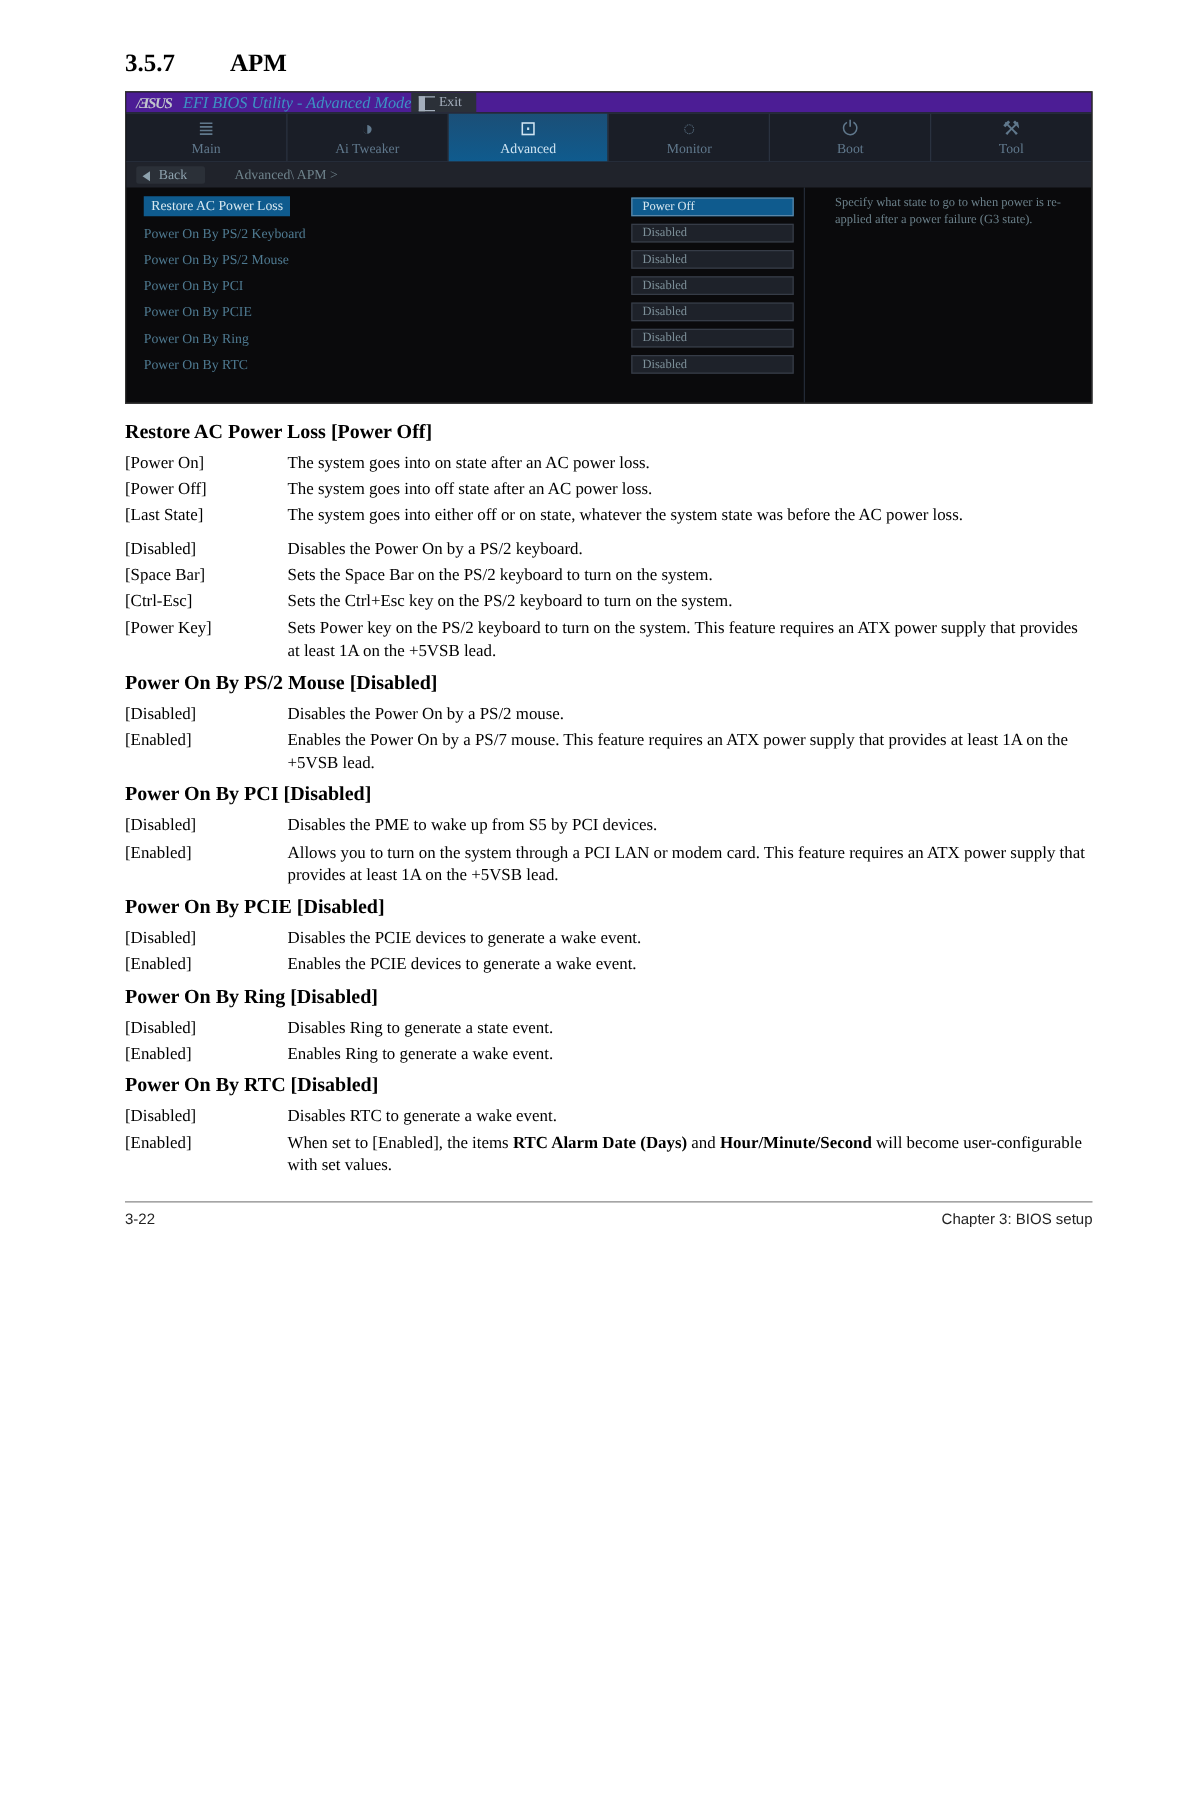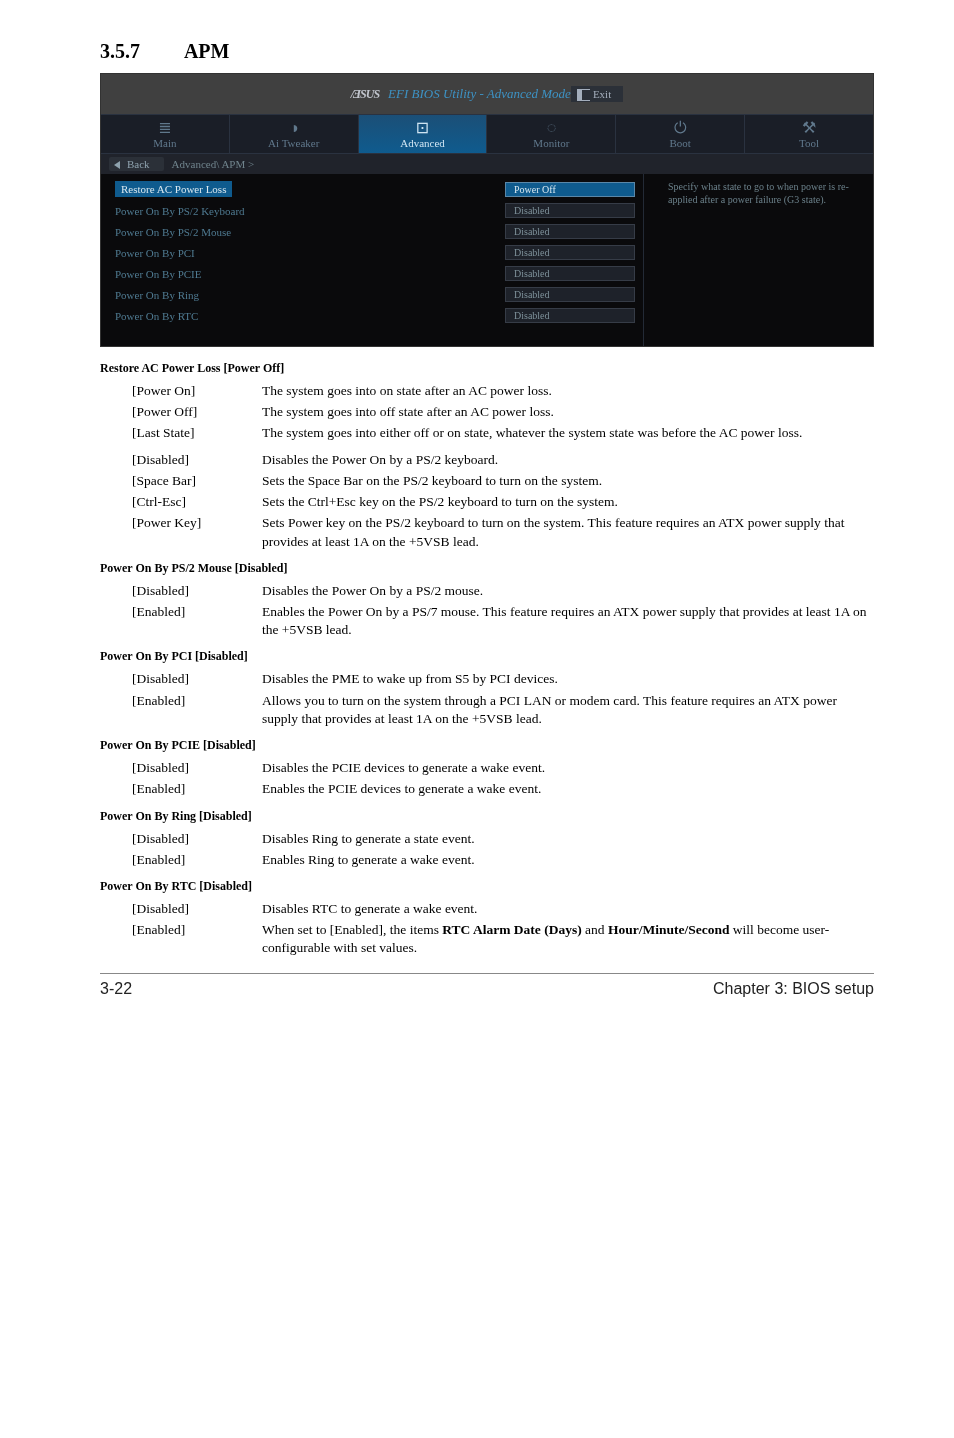"/ƎSUS EFI BIOS Utility -" .bios-topbar { background: #404040 -> #4c1d95; justify-content: center -> flex-start; padding: 12px 8px -> 0 8px }
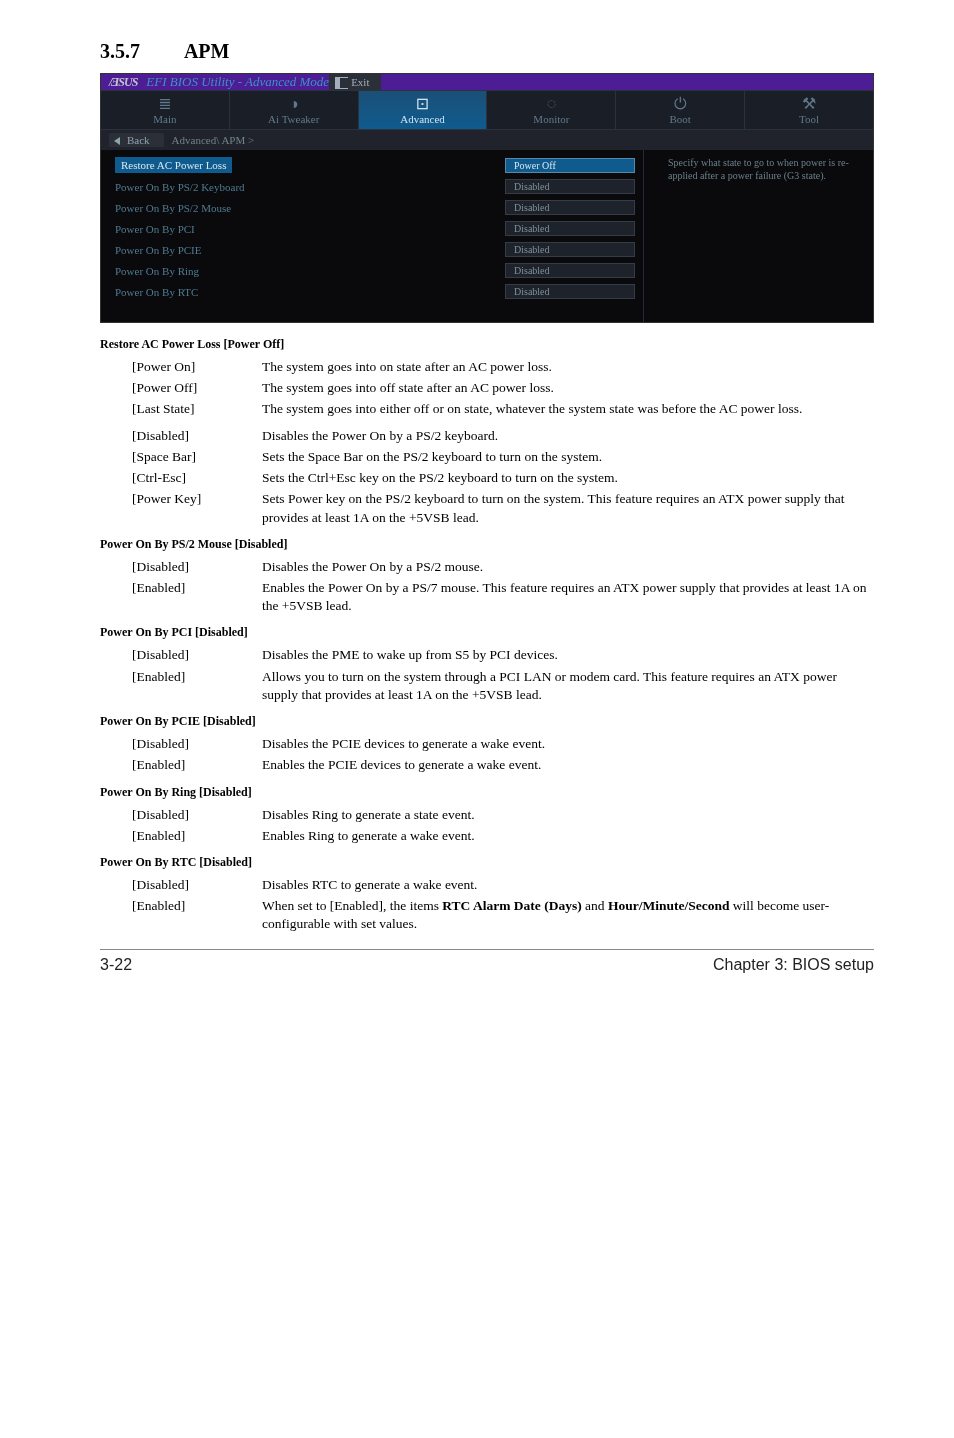"Back" .bios-breadcrumb { gap: 8px -> 24px }
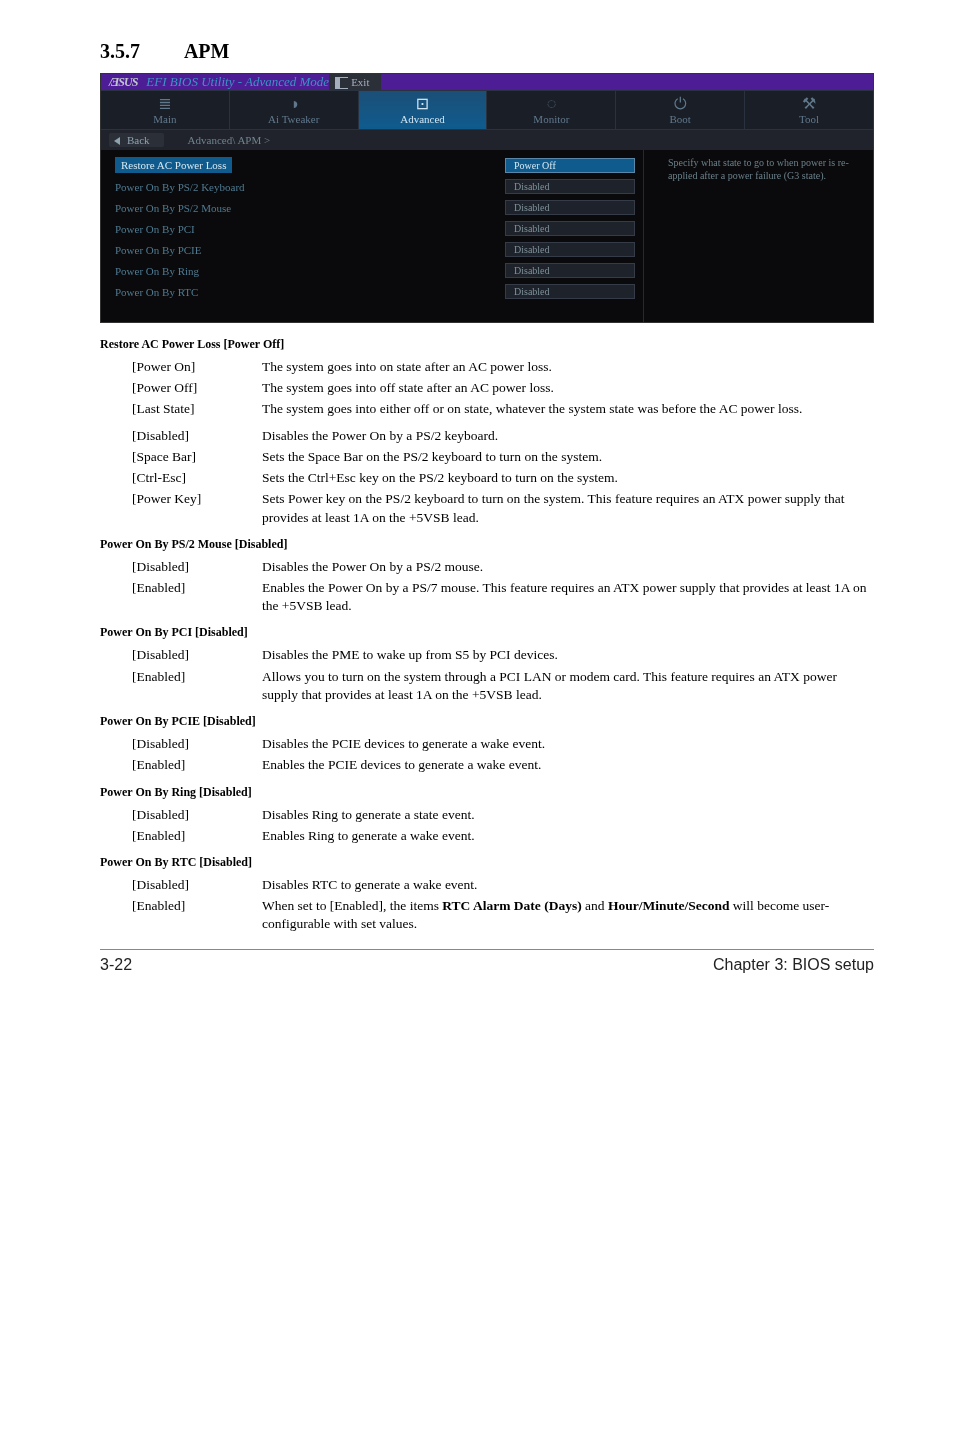"Restore AC Power Loss [Power" h3 { font-size: 12px -> 16px; margin-top: 10px -> 0 }
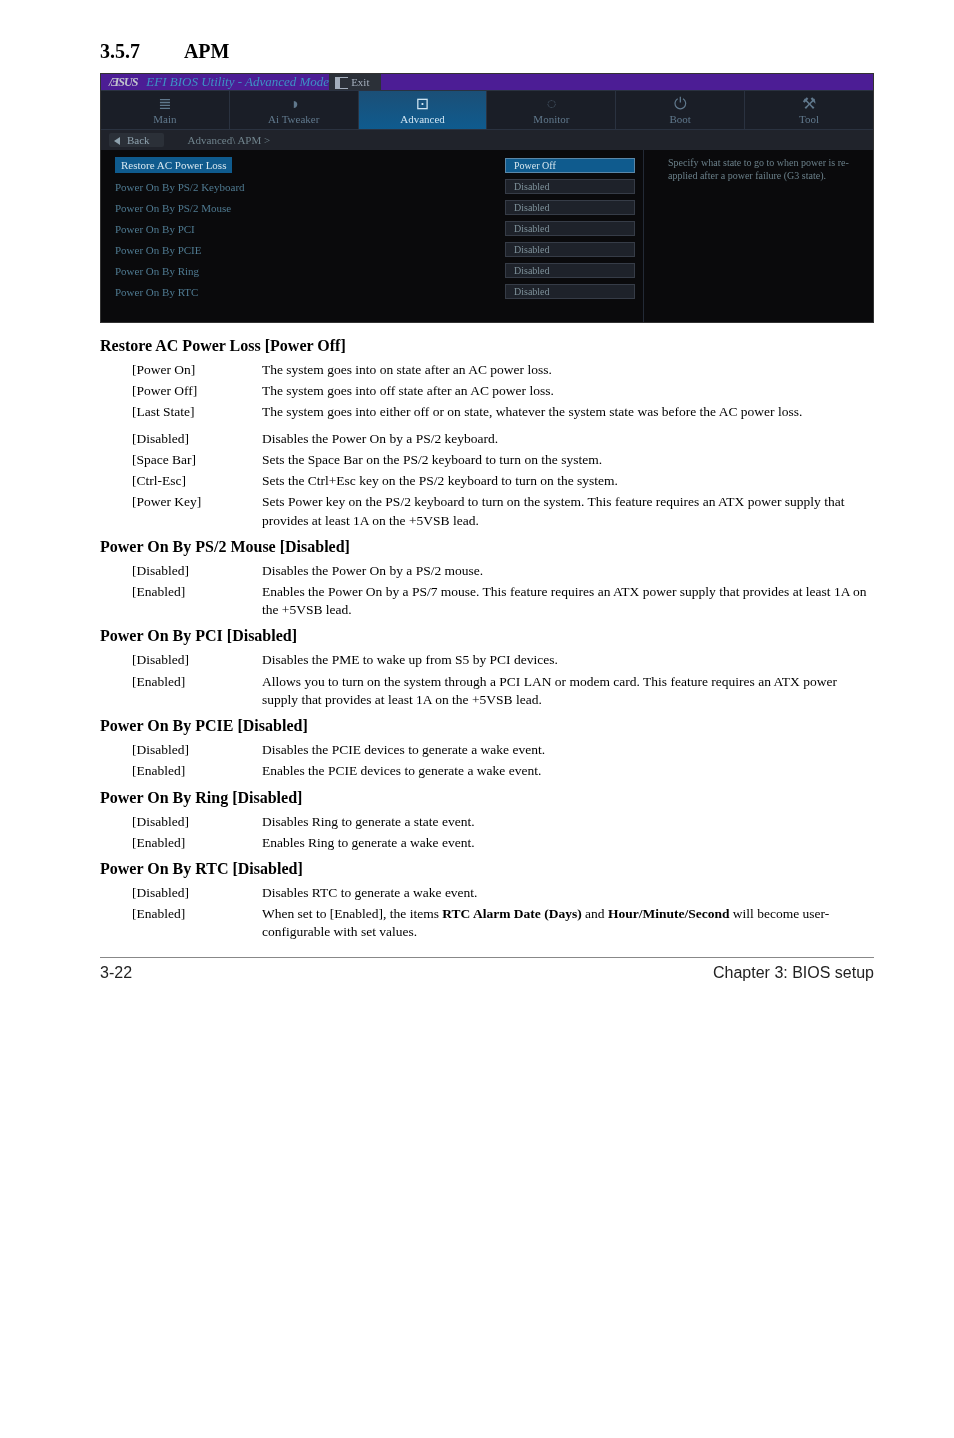"[Power On]" .opt-table { margin-left: 32px -> none }
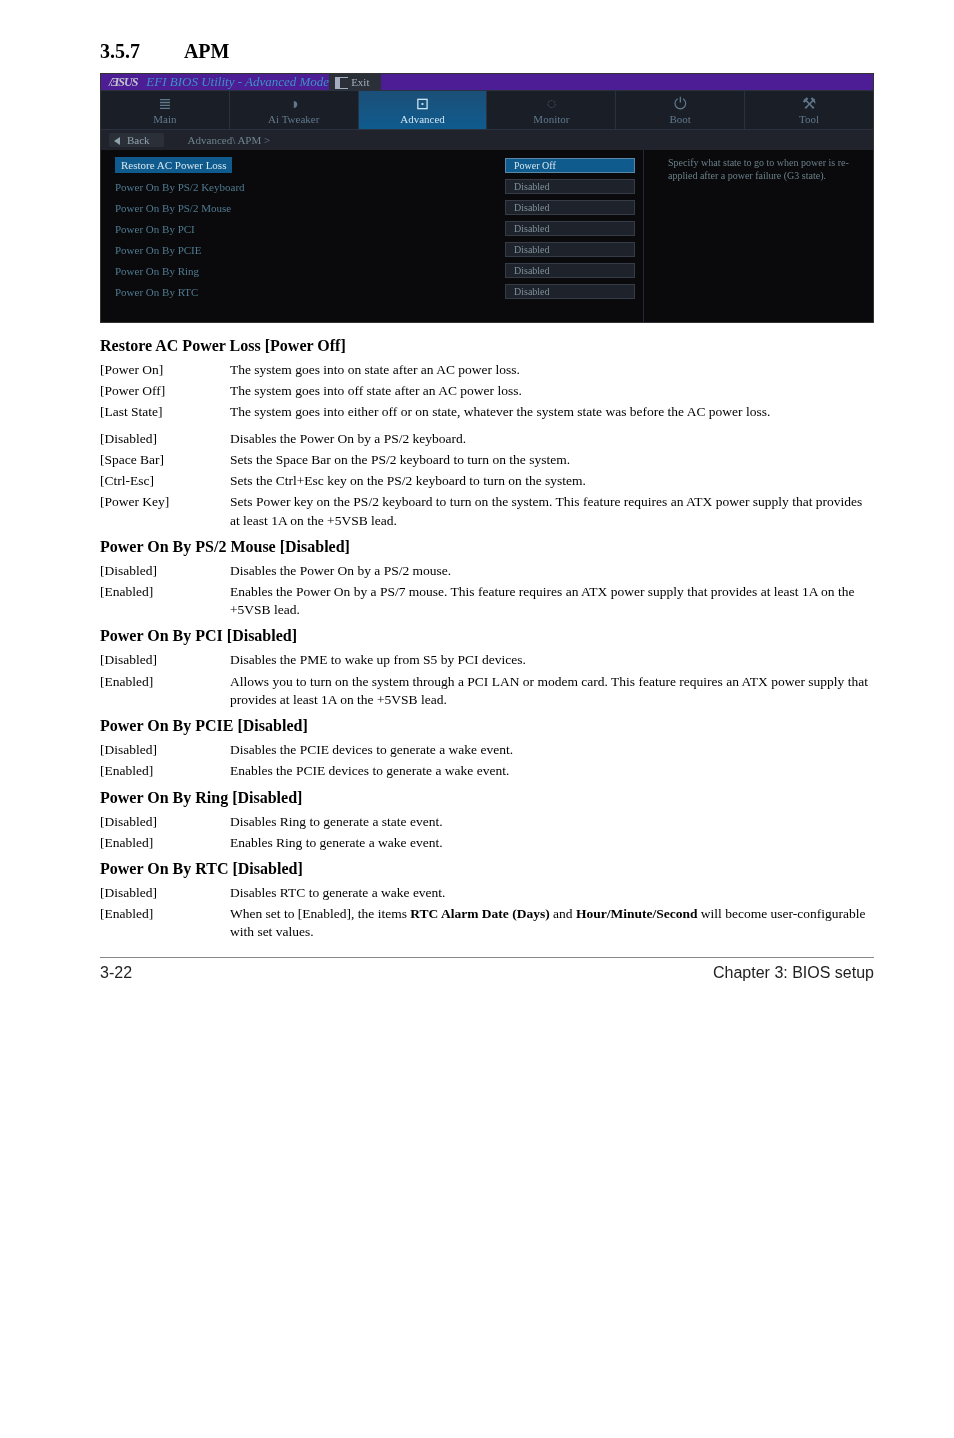"3-22" .footer { font-size: 16px -> 12px }
